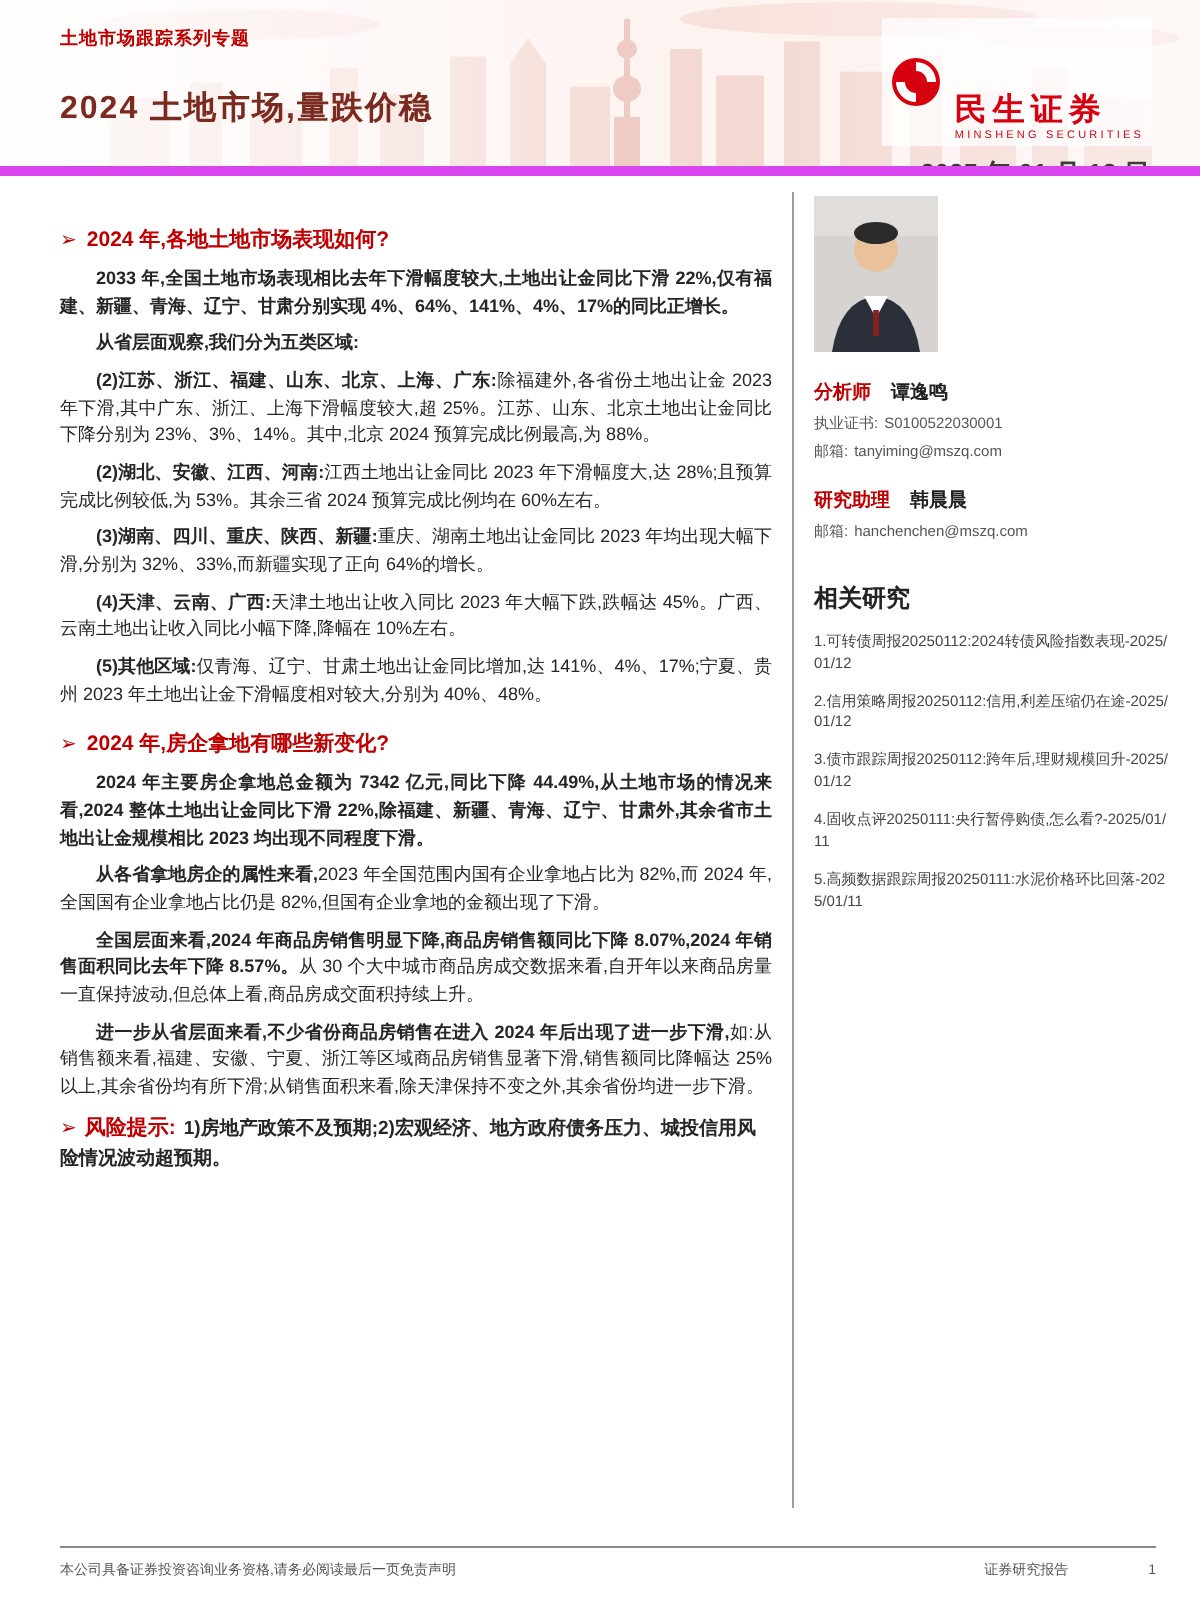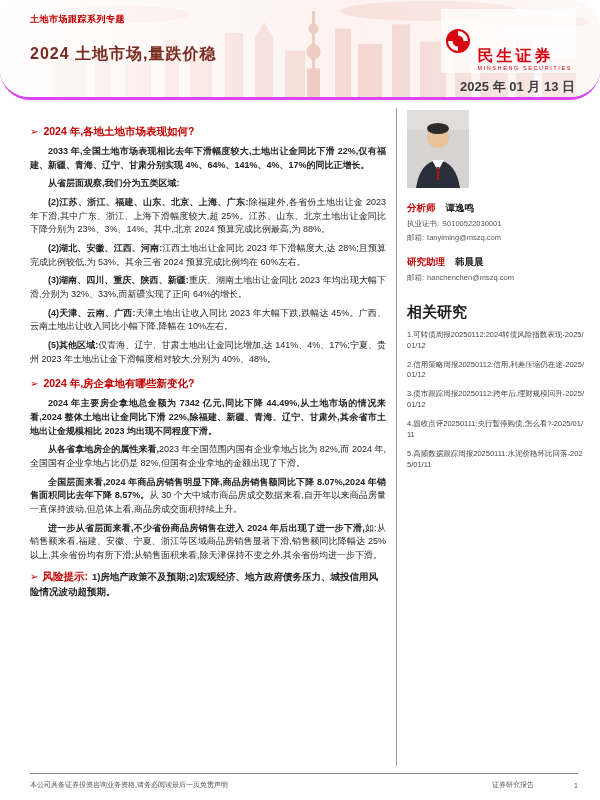"土地市场跟踪系列专题" .header { border-bottom: 3px solid #d946ef -> 5px solid #d946ef; border-radius: 30px -> none; height: 100px -> 88px }
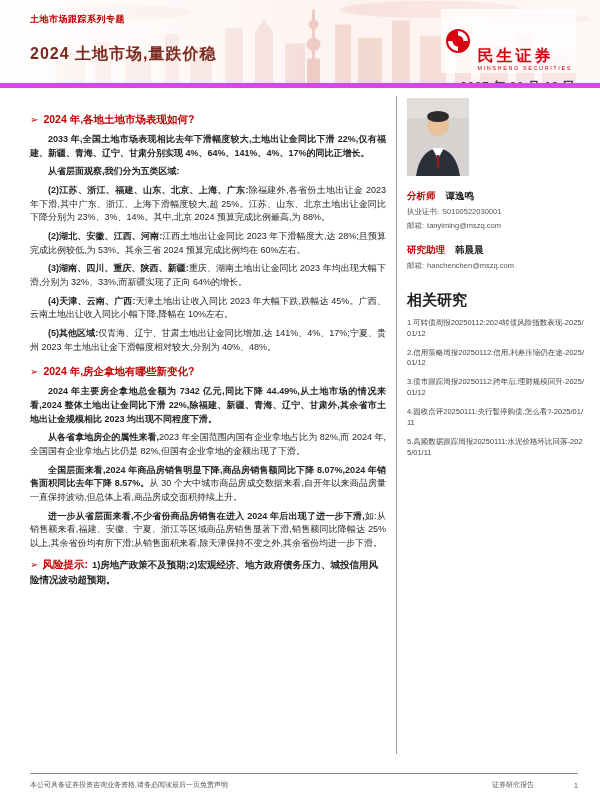"相关研究" .related-heading { font-size: 15px -> 12px }
